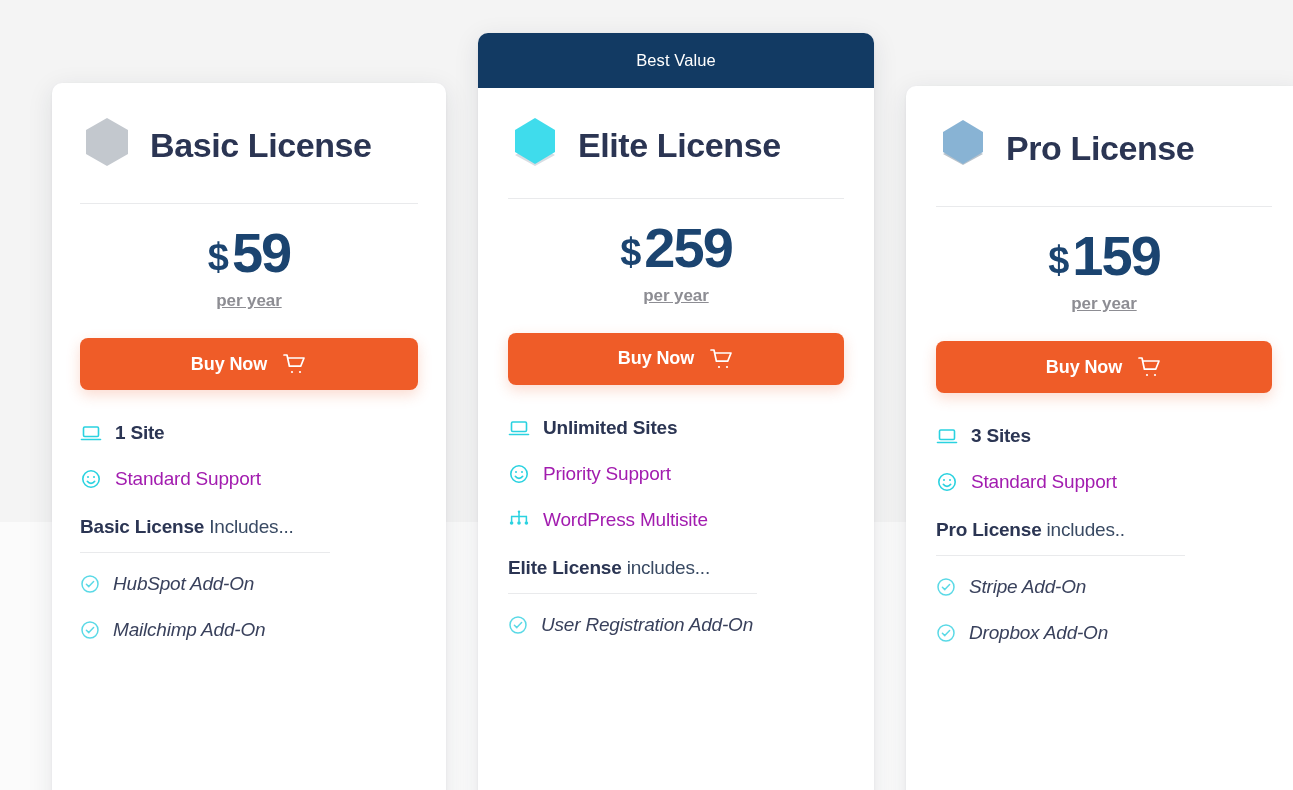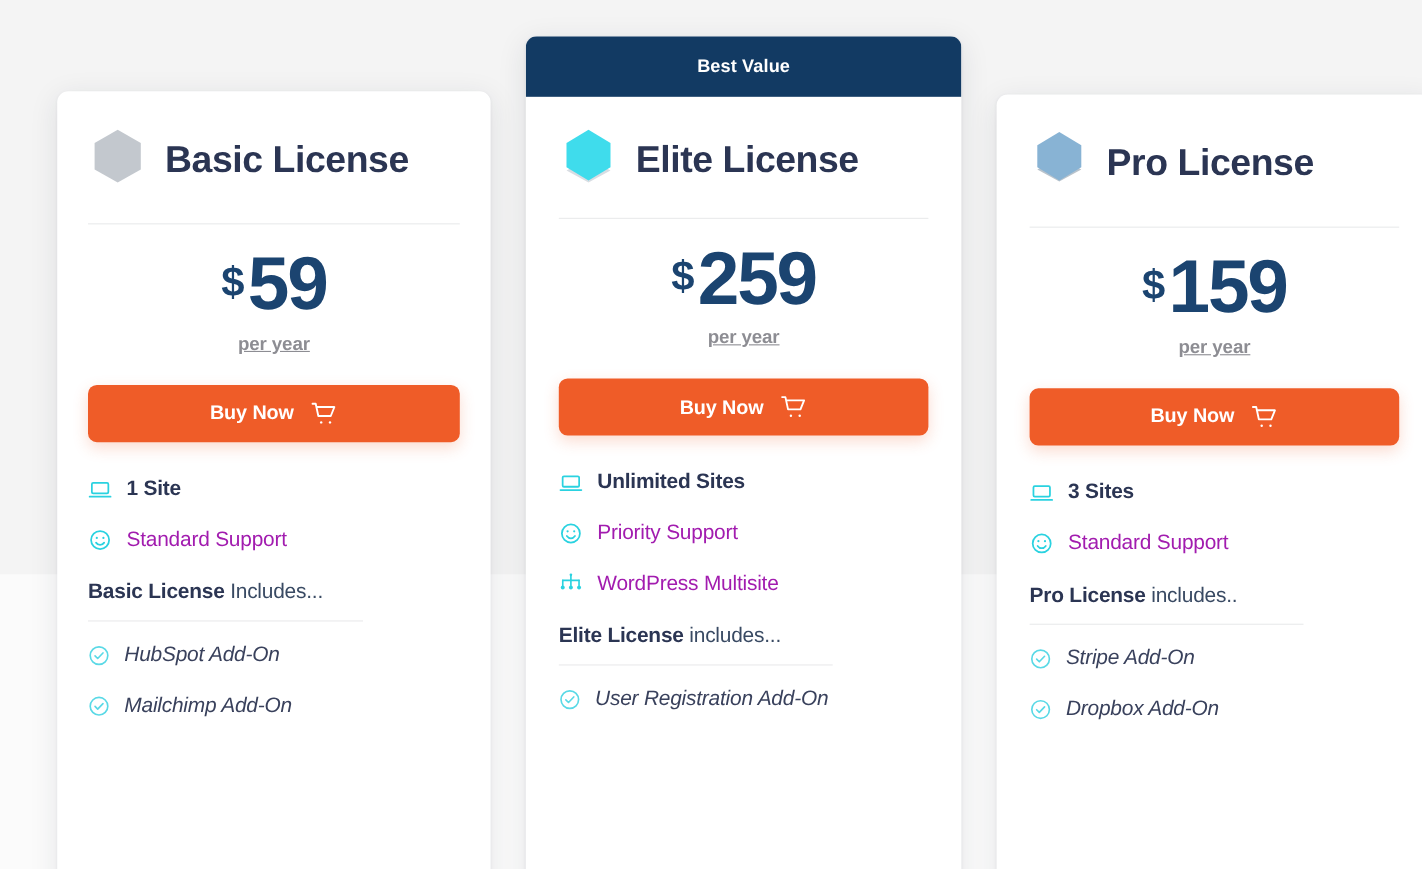"Best Value" .best-value { font-weight: bold -> normal }
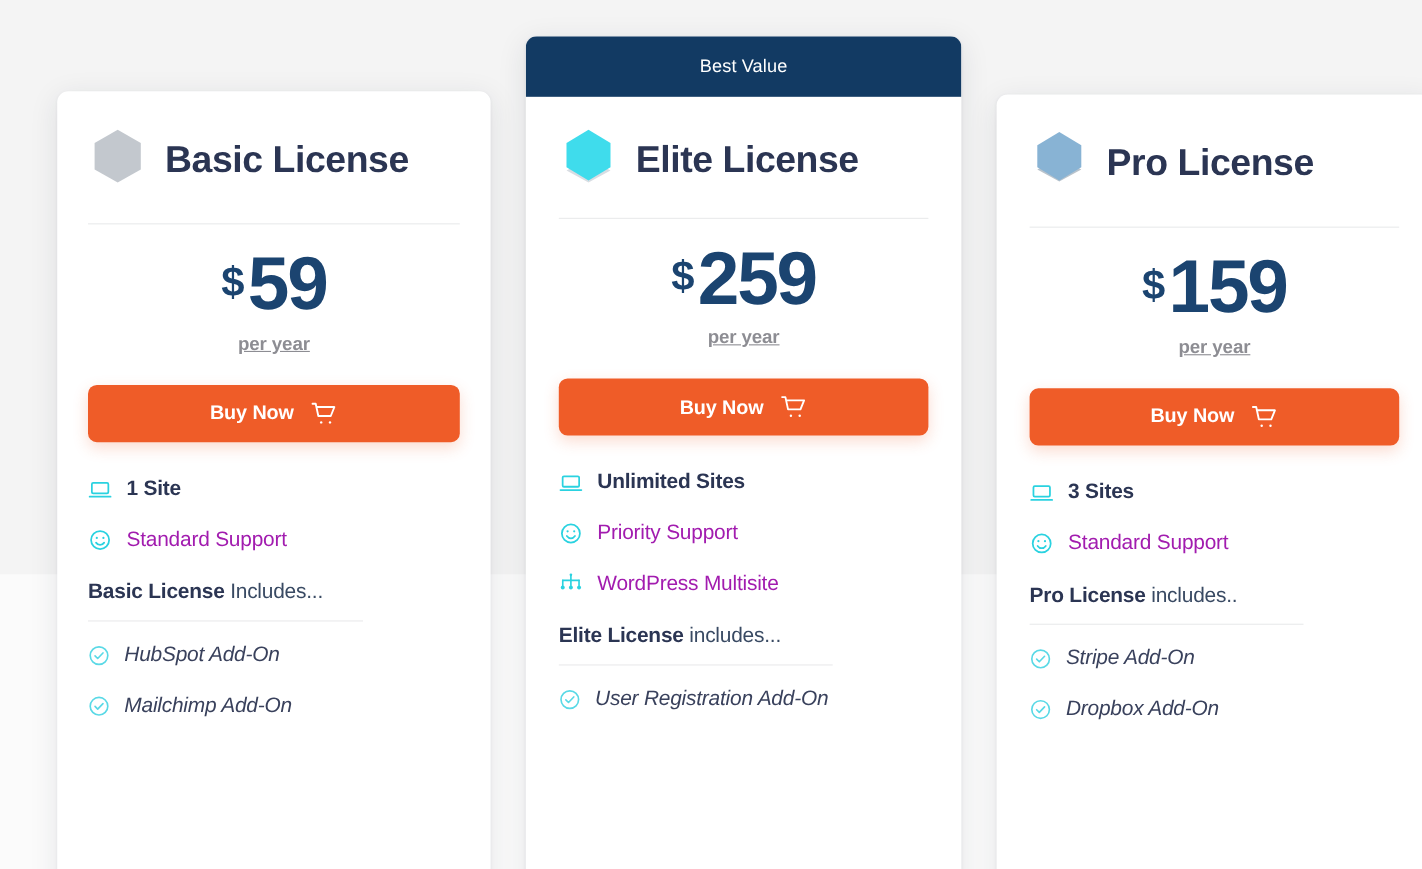"59" .price .amount { font-size: 68px -> 56px }
